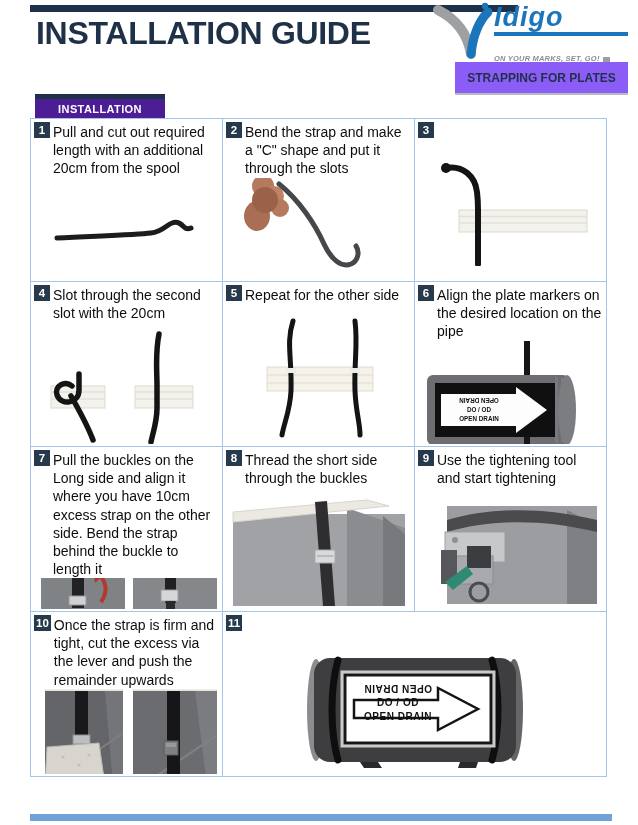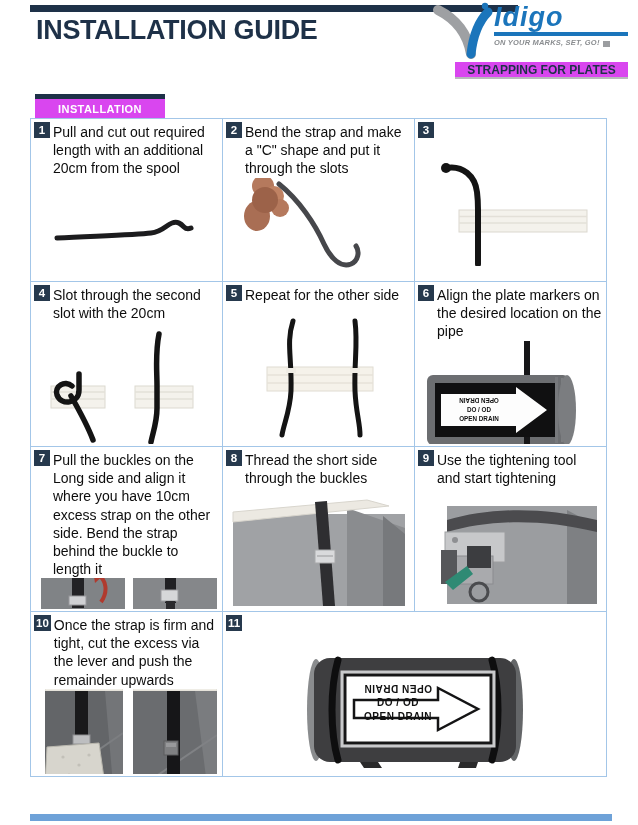"INSTALLATION GUIDE" .main-title { font-size: 27px -> 32px }
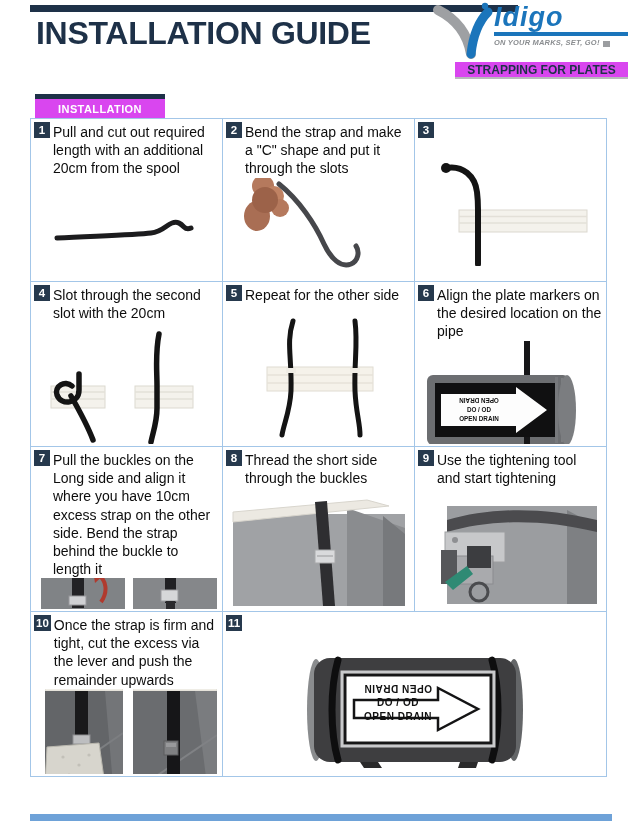"ON YOUR MARKS, SET, GO!" .logo-tagline { margin-top: 2px -> 18px }
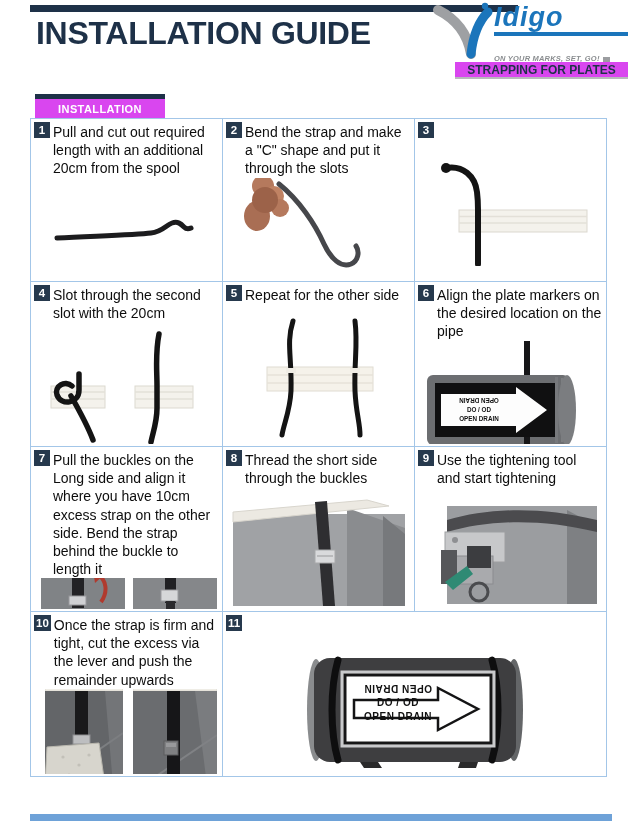"STRAPPING FOR PLATES" .subtitle-box { background: #d946ef -> #8b5cf6; height: 17px -> 33px }
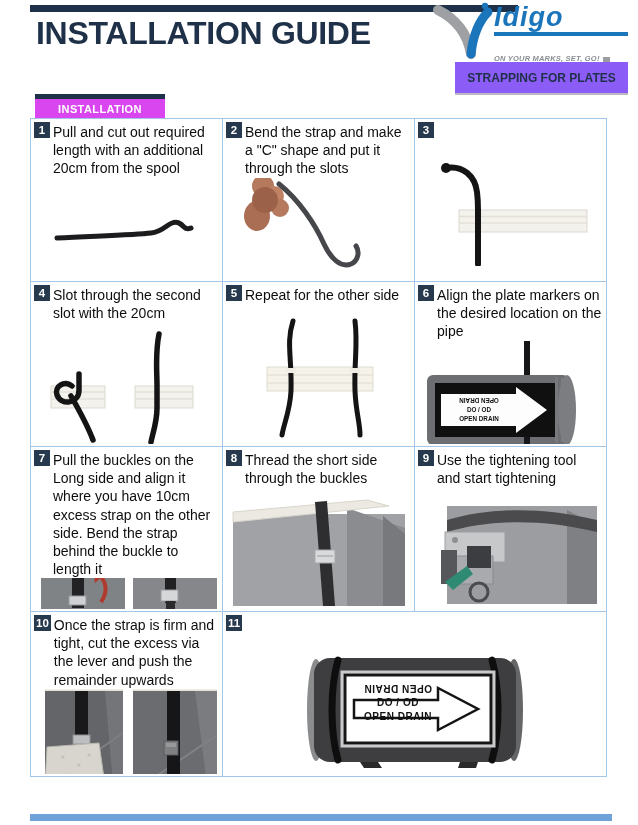"INSTALLATION" .section-box { background: #d946ef -> #4c1d95 }
